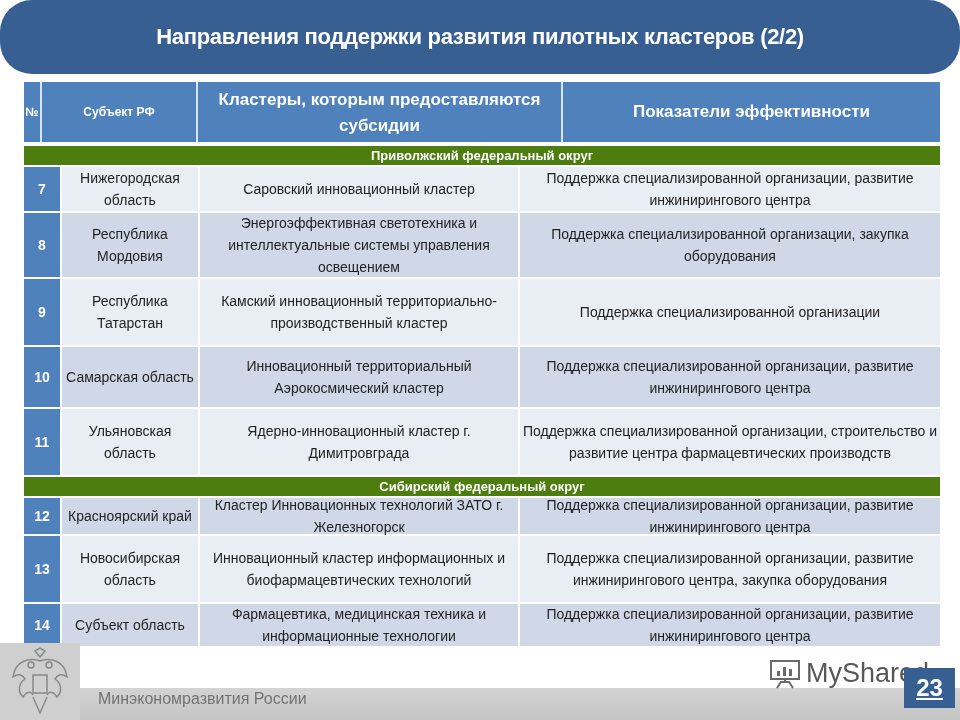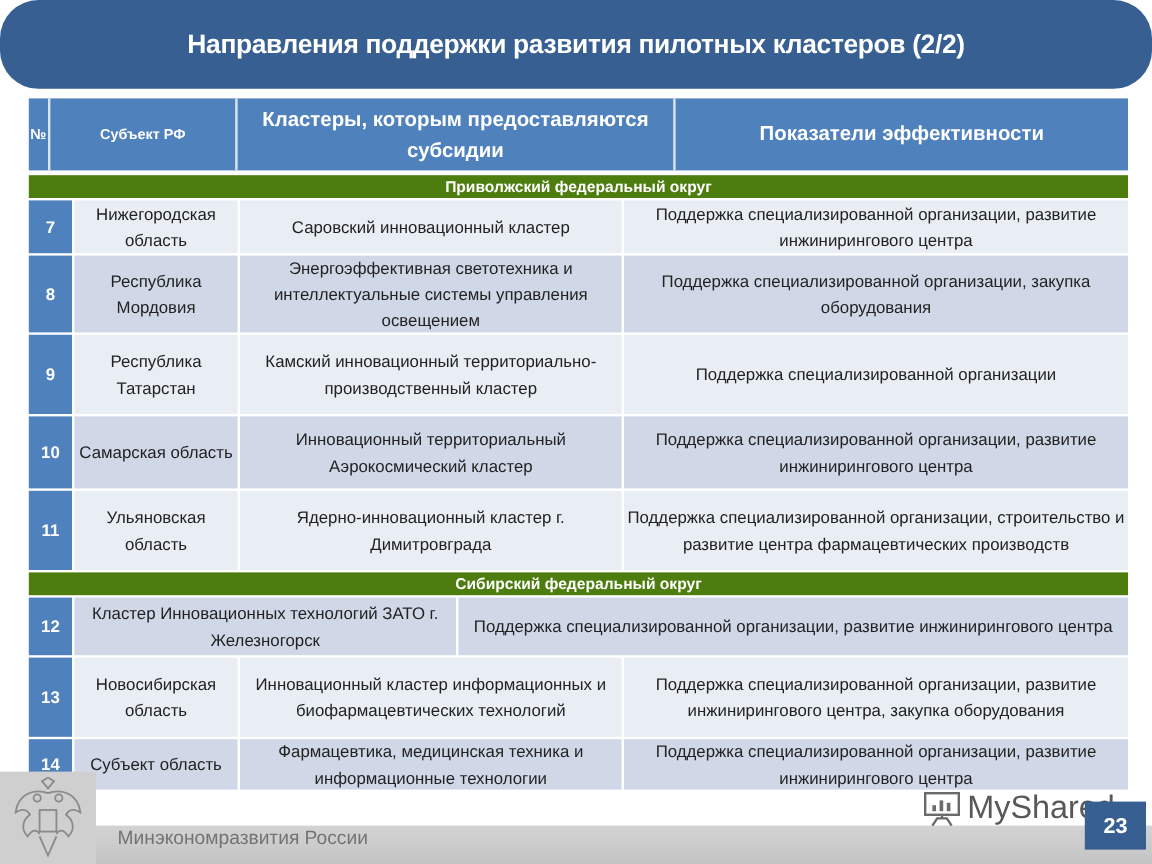"12" div.row { height: 48px -> 36px }
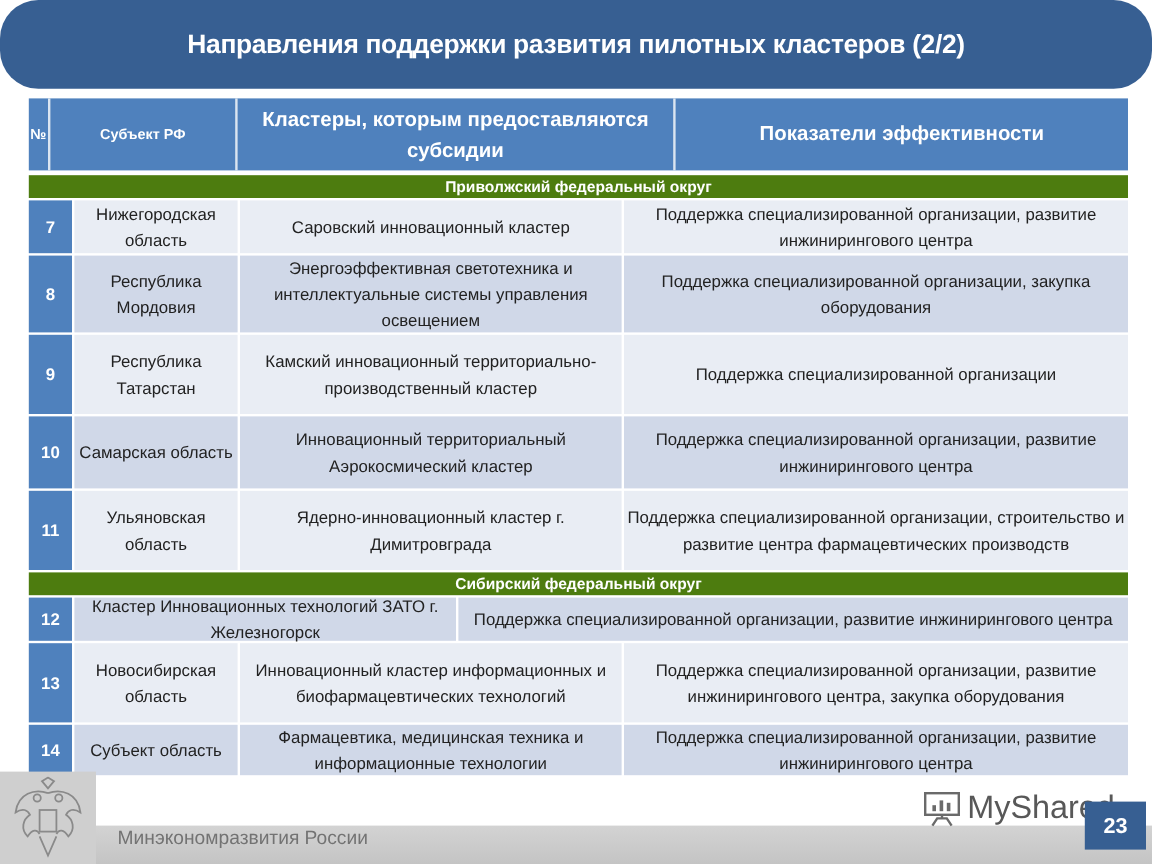"Красноярский край" div.c { html: none -> <div>Красноярский край</div> }
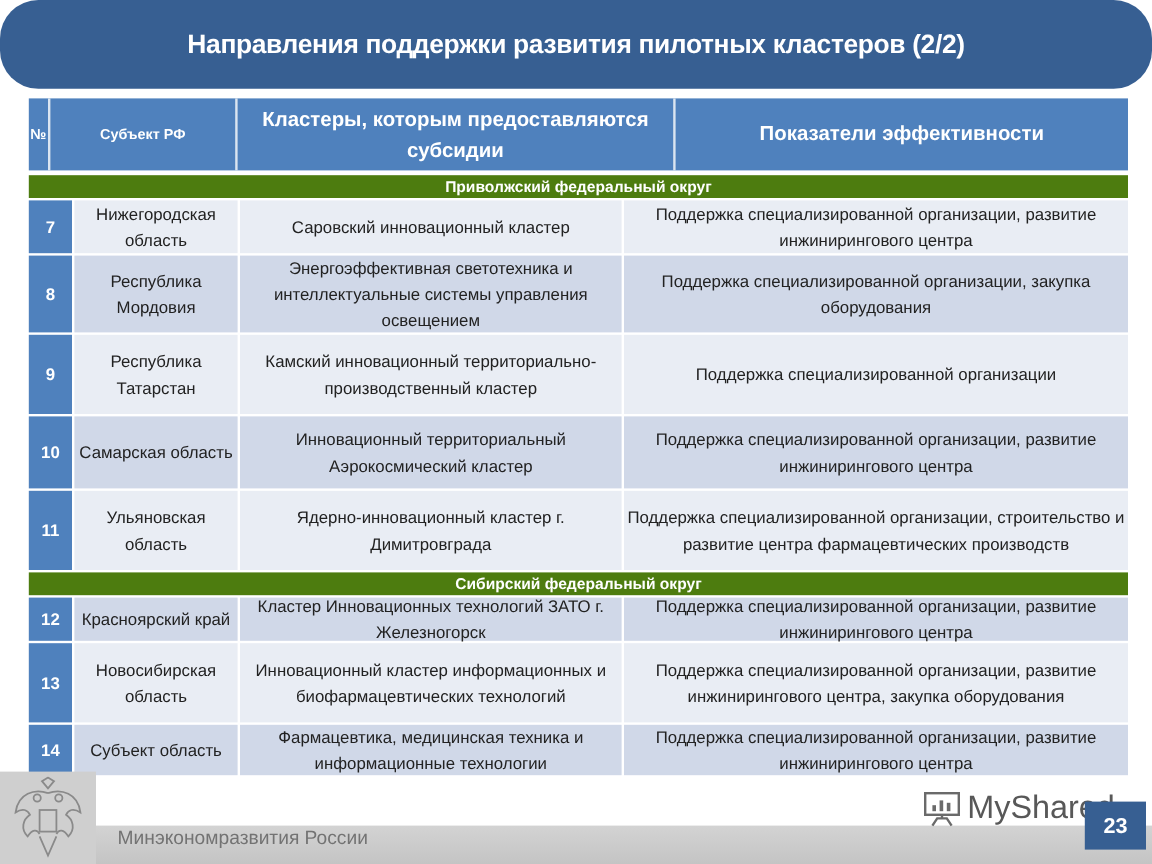"23" .page-num { font-size: 18px -> 24px; text-decoration: none -> underline }
